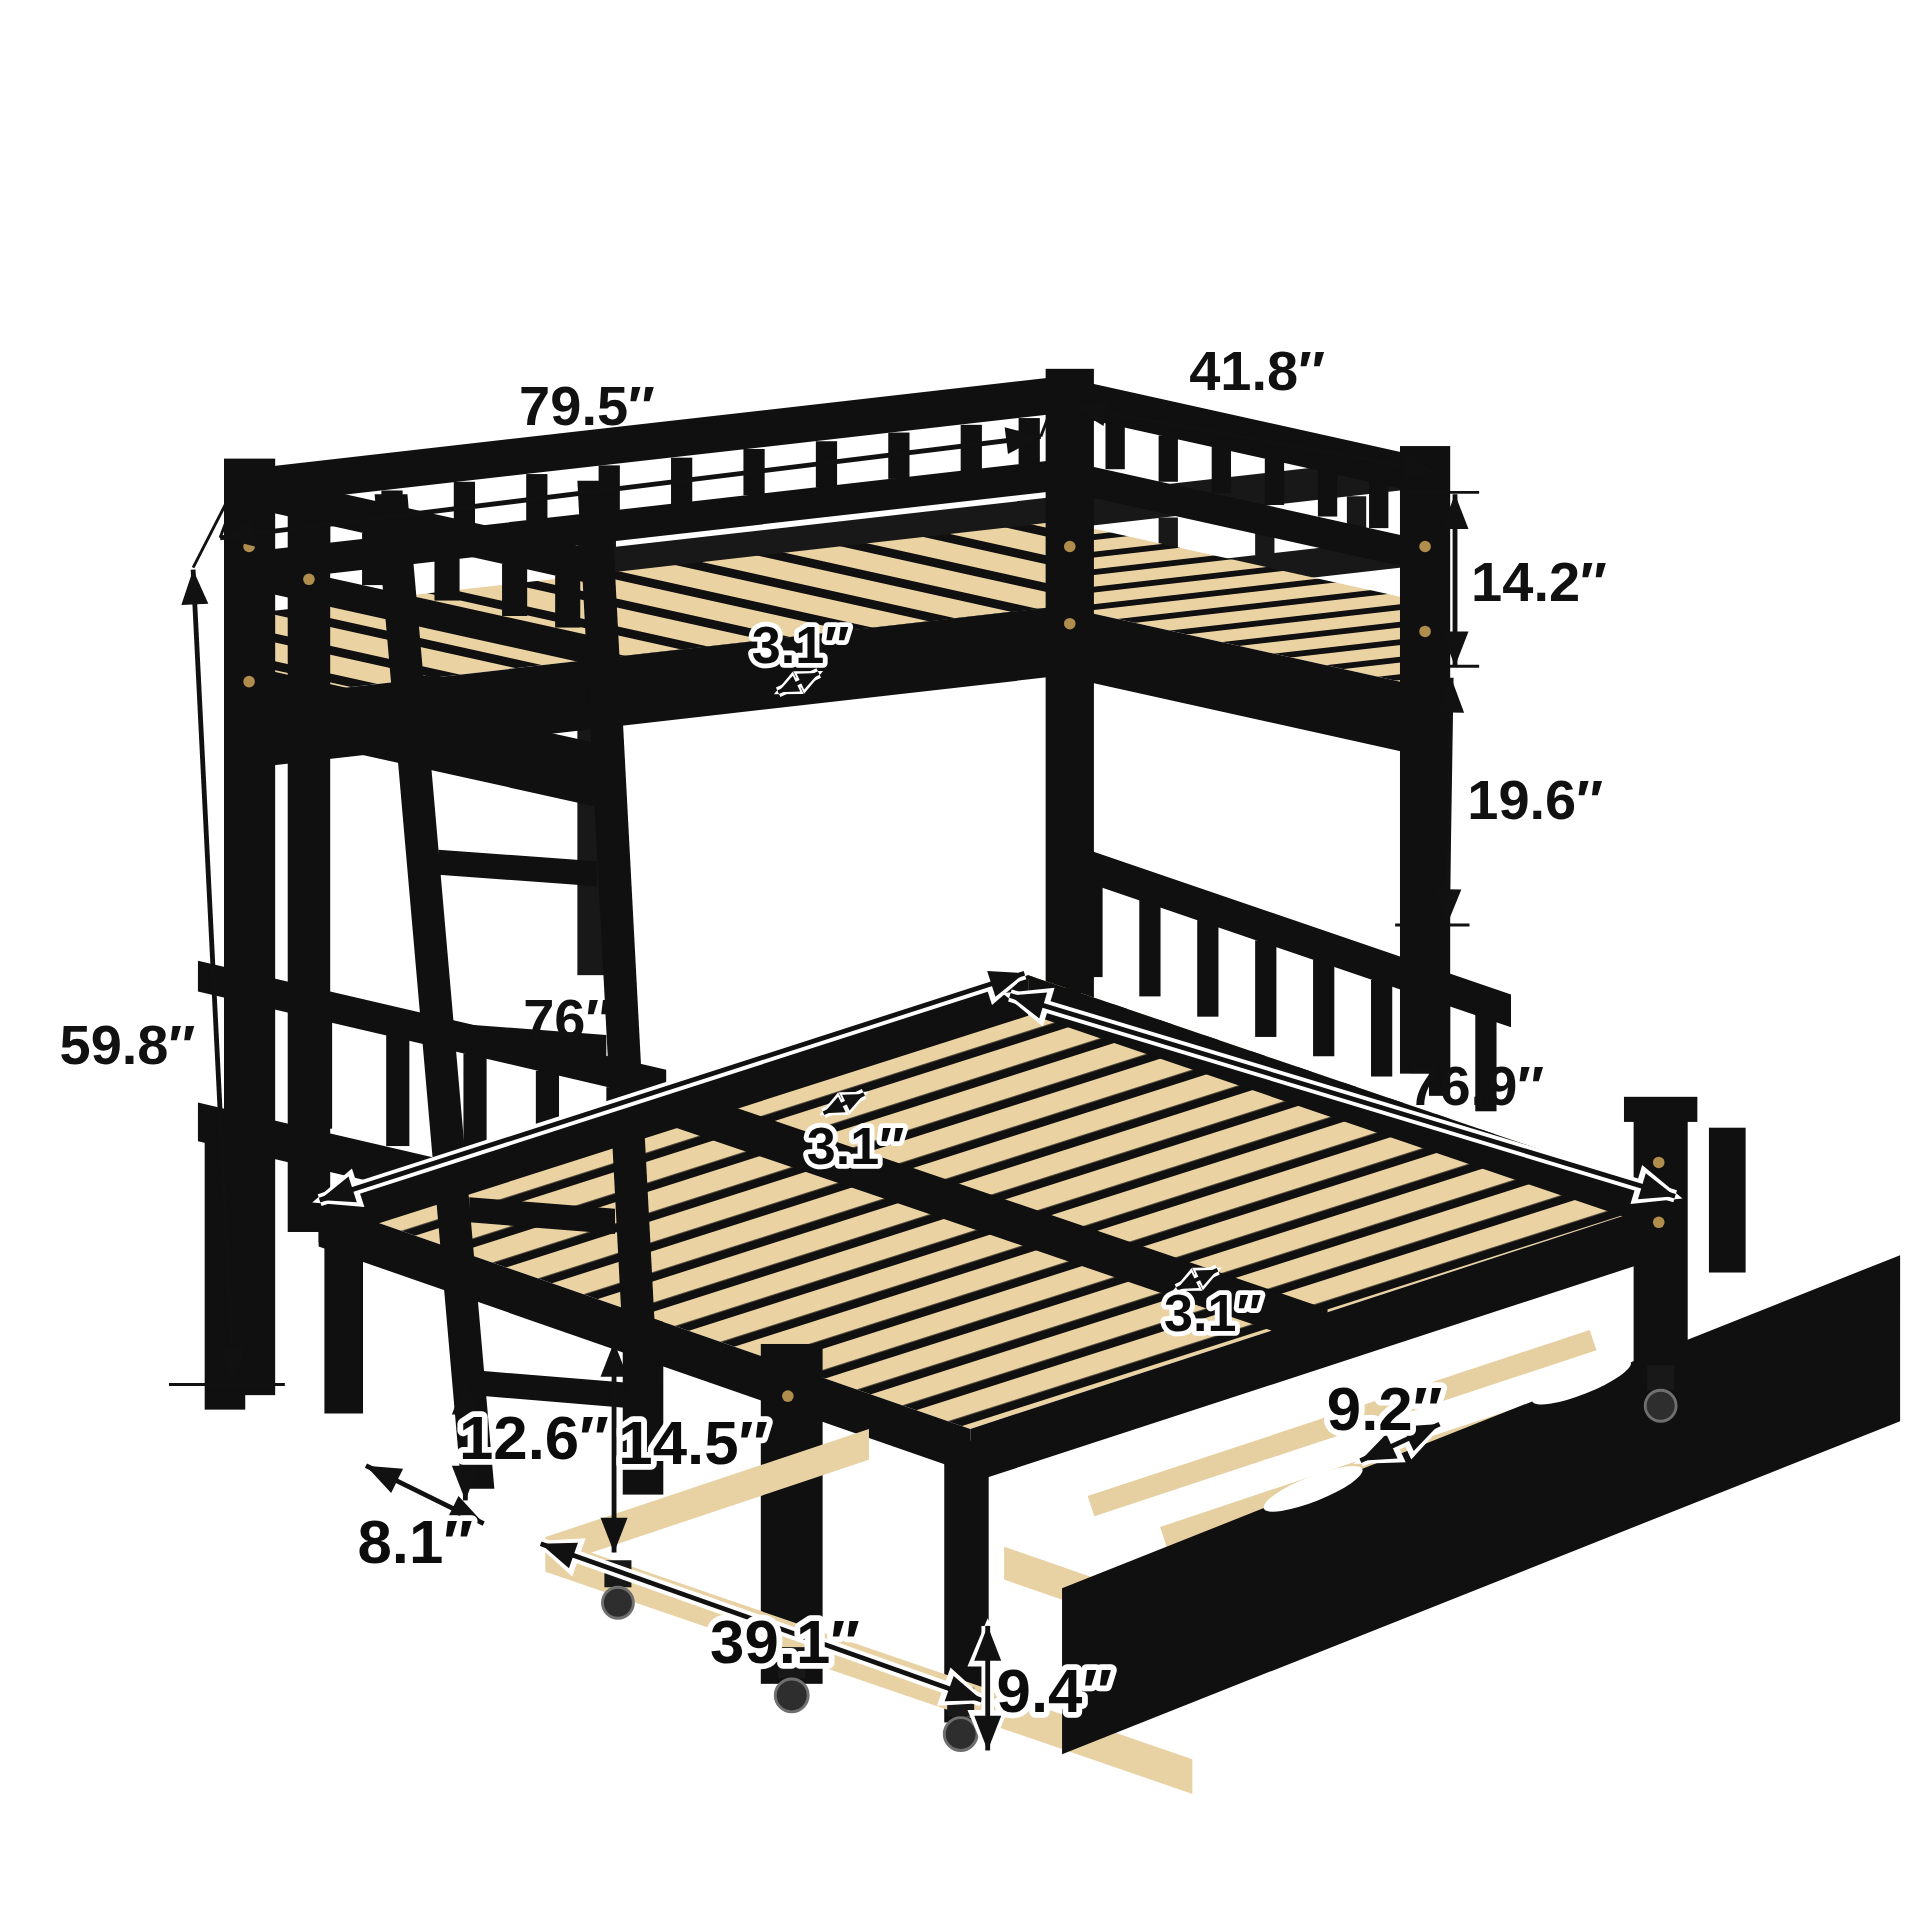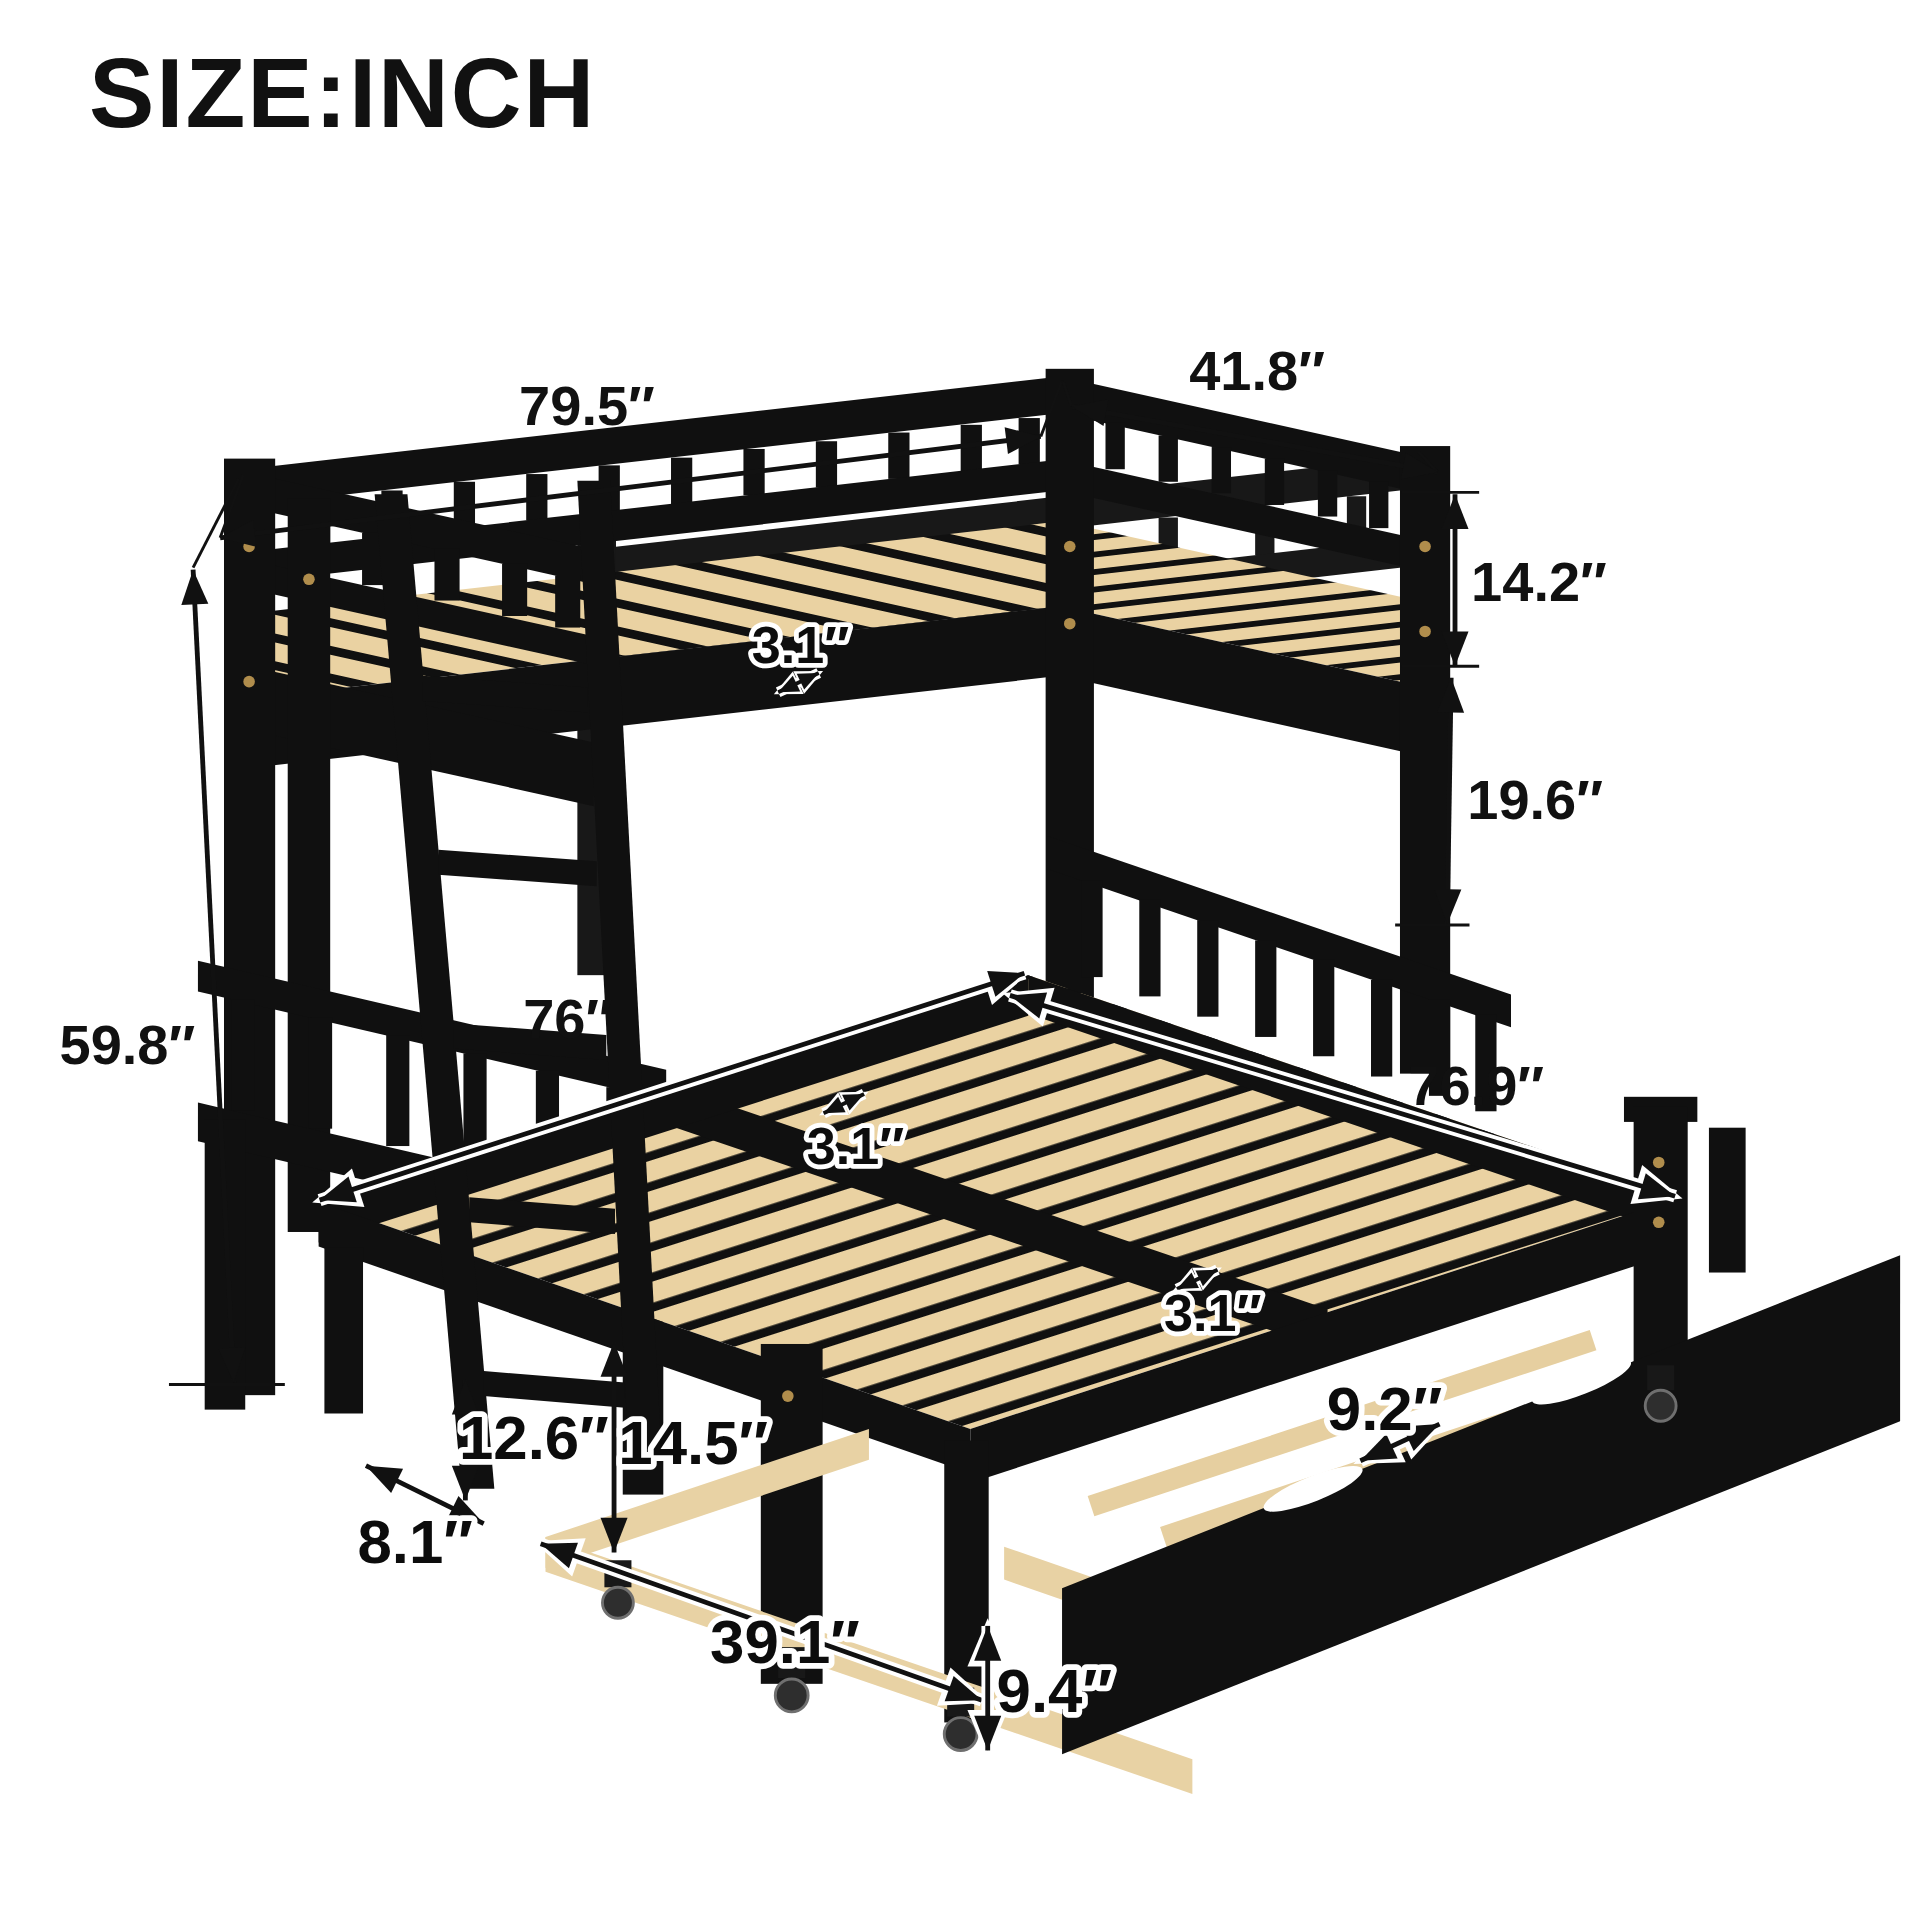"SIZE:INCH" h1.title { html: <h1>SIZE:INCH</h1> -> none }
